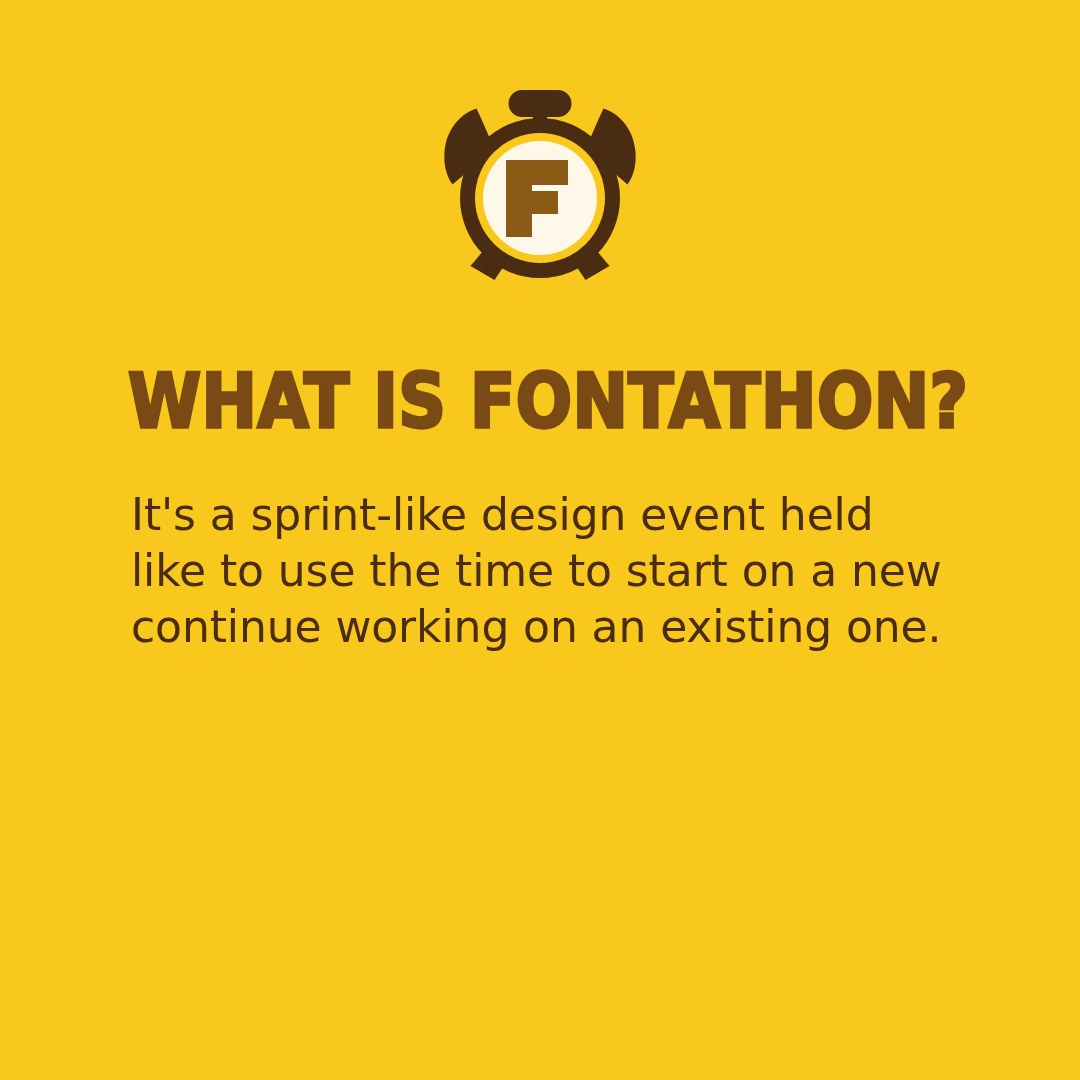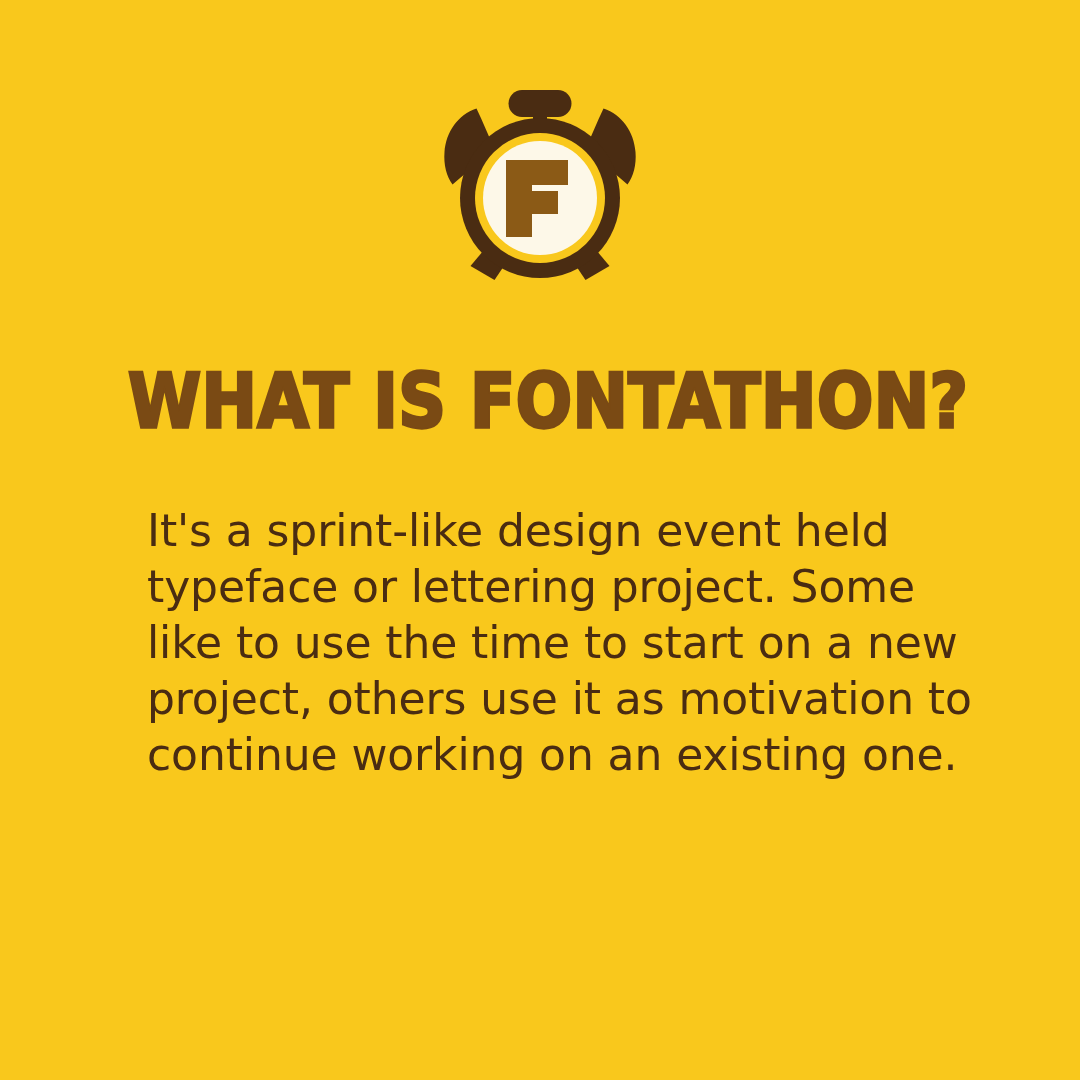"It's a sprint-like design event" #body-copy { margin: 16px -> 0 }
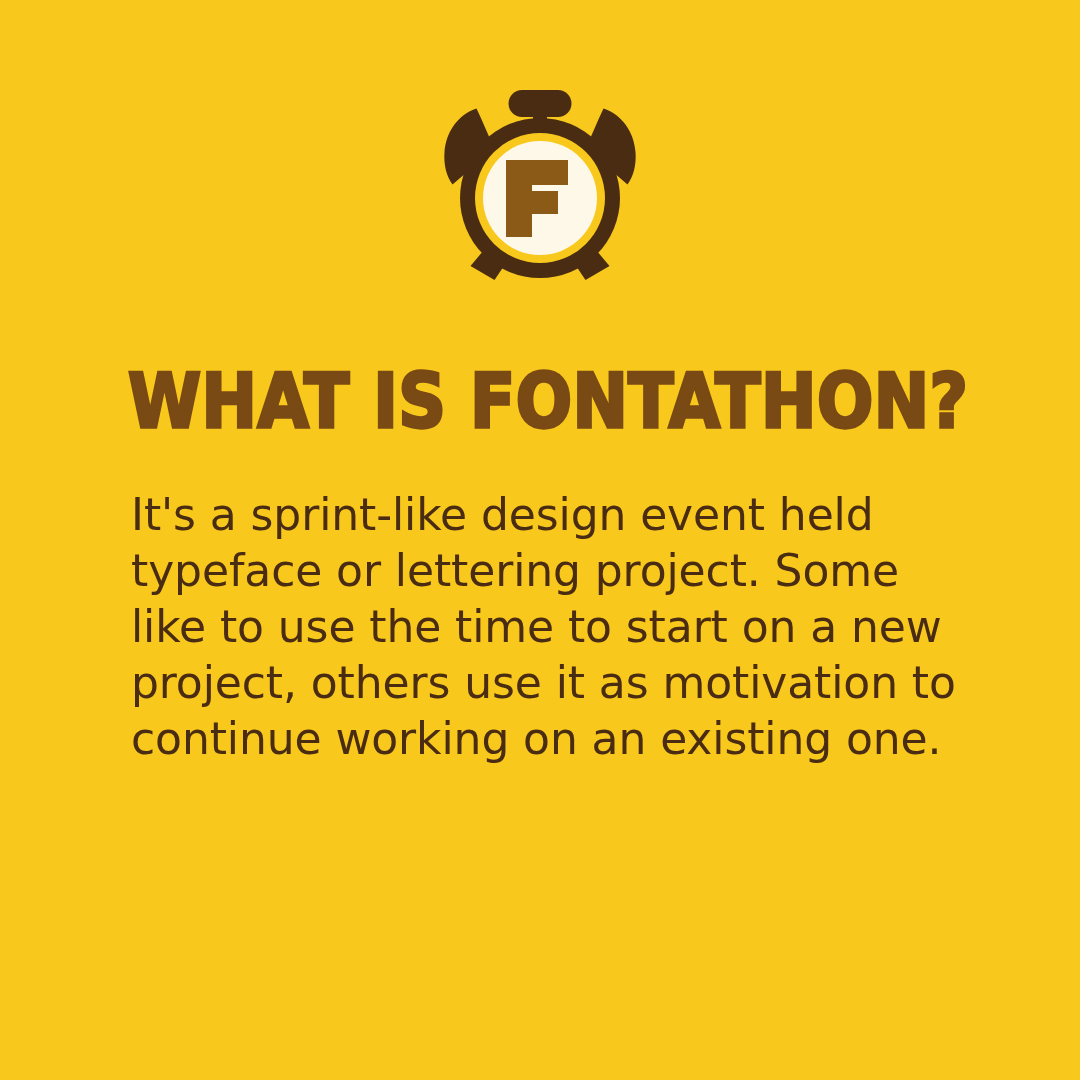"typeface or lettering project. Some" span.ln { html: <span>typeface or lettering project. Some</span> -> none }
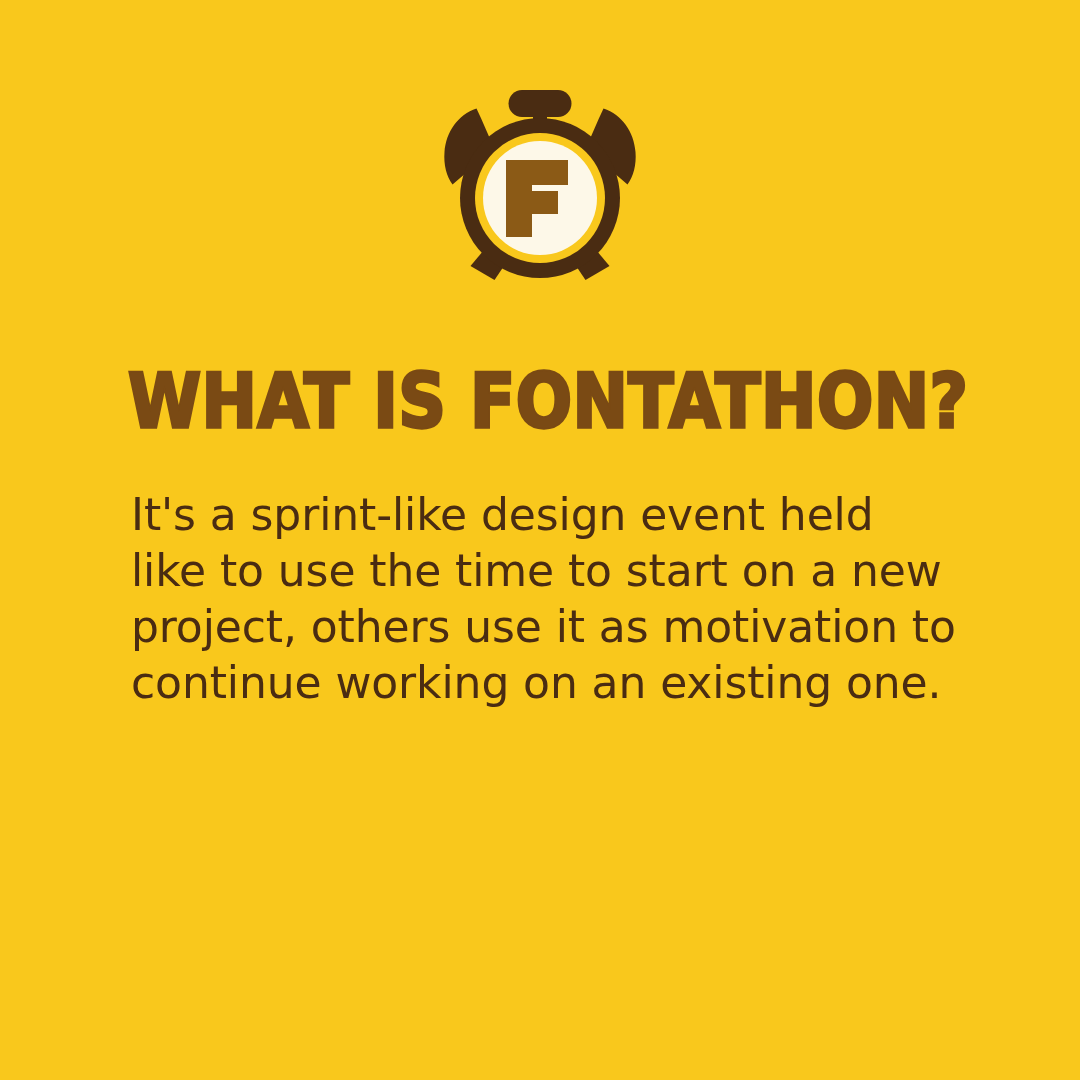"project, others use it as" span.ln { html: <span>project, others use it as motivation to</span> -> none }
